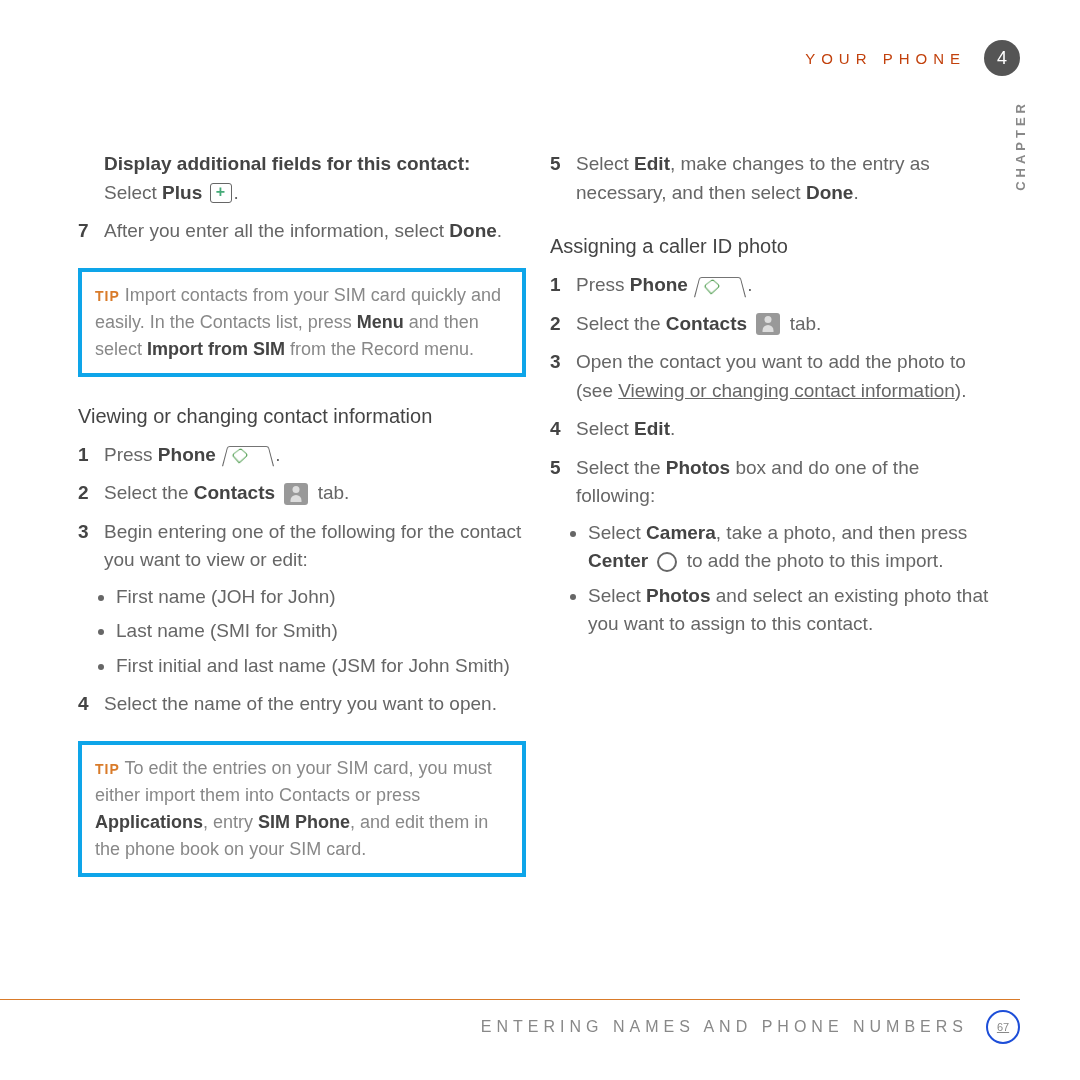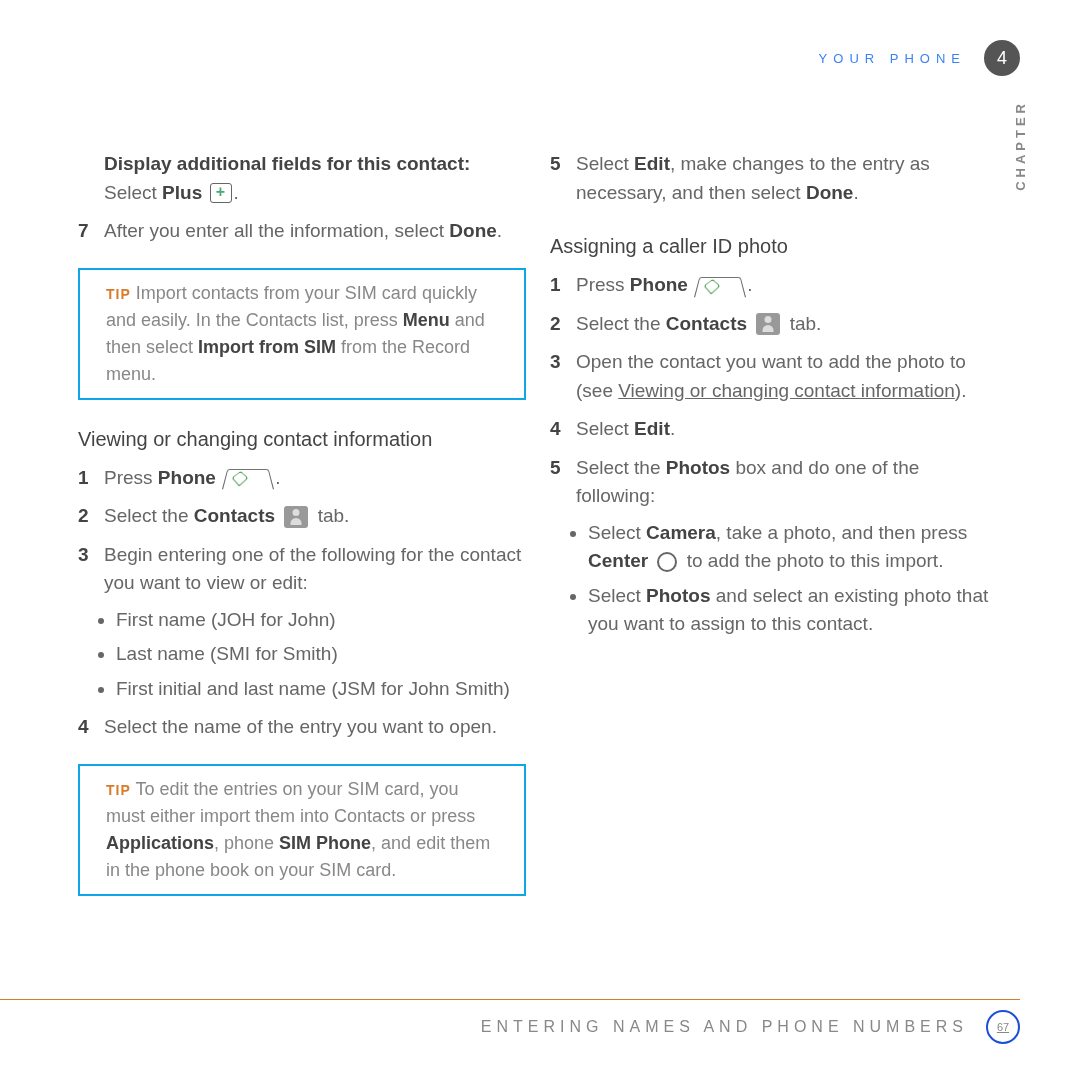"YOUR PHONE" .header-text { color: #3b82f6 -> #c2410c; font-size: 13px -> 15px }
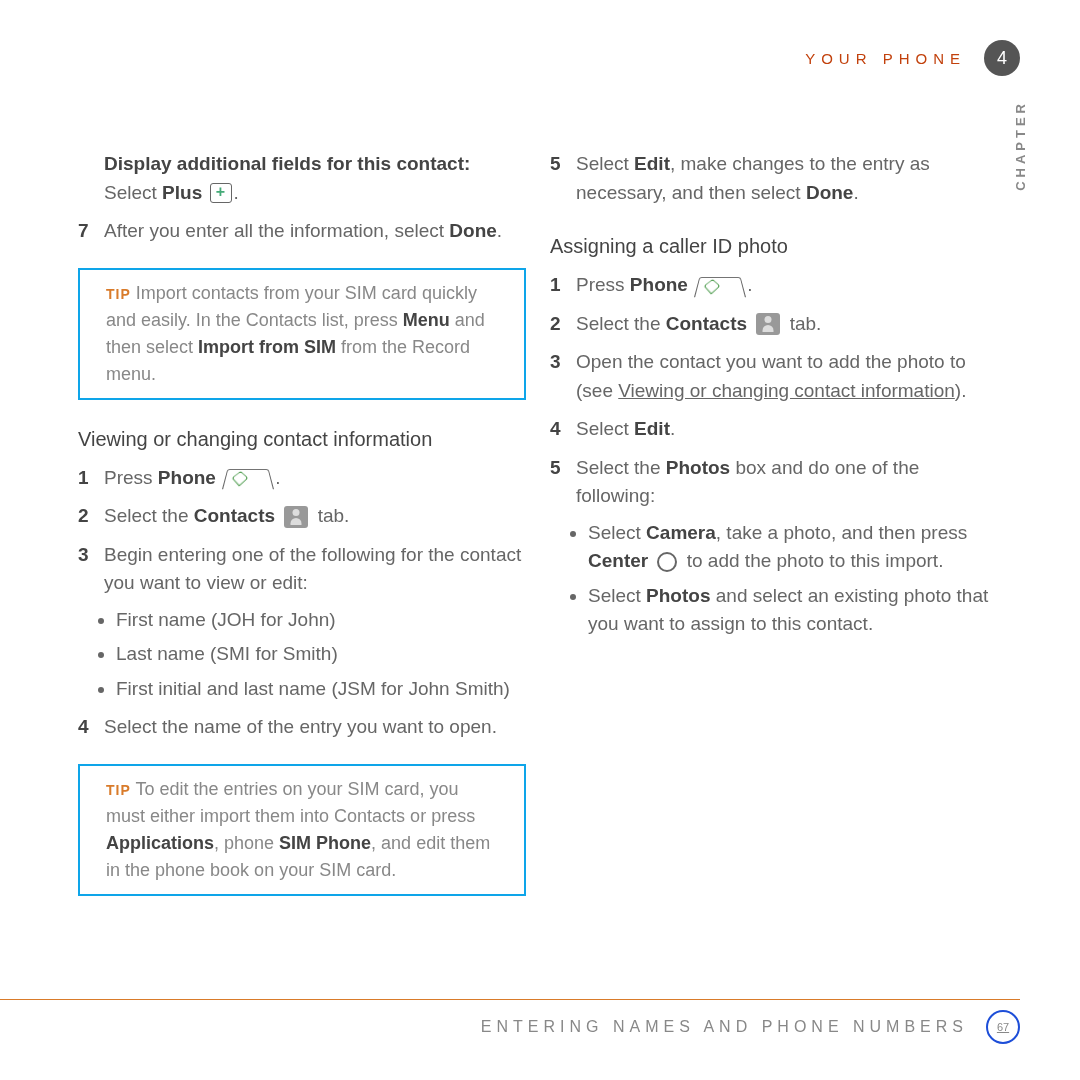"TIP Import contacts from your" .tip-box { border: 2px solid #0ea5e9 -> 4px solid #0ea5e9; padding: 10px 26px -> 10px 13px }
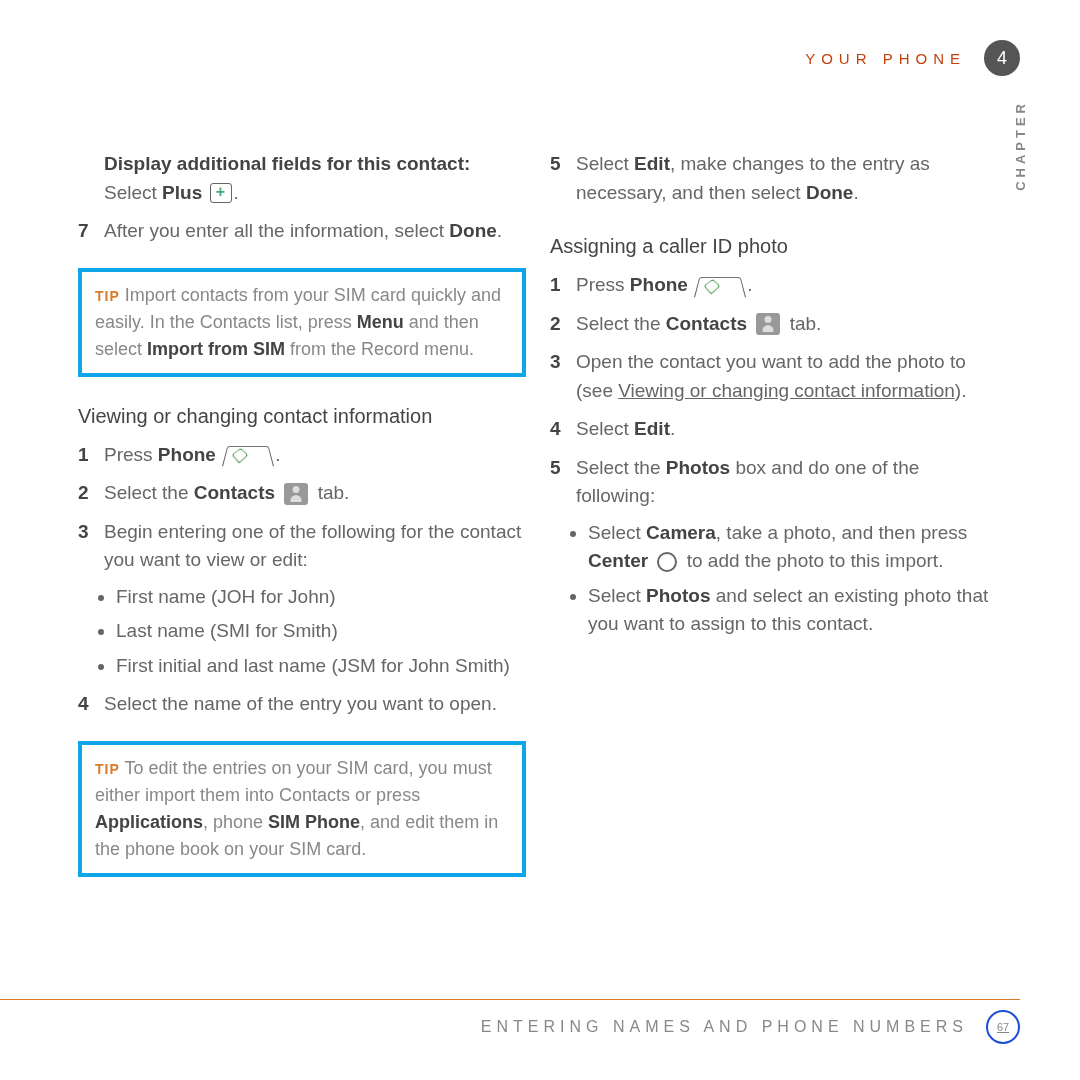", phone" span { text: phone -> entry }
